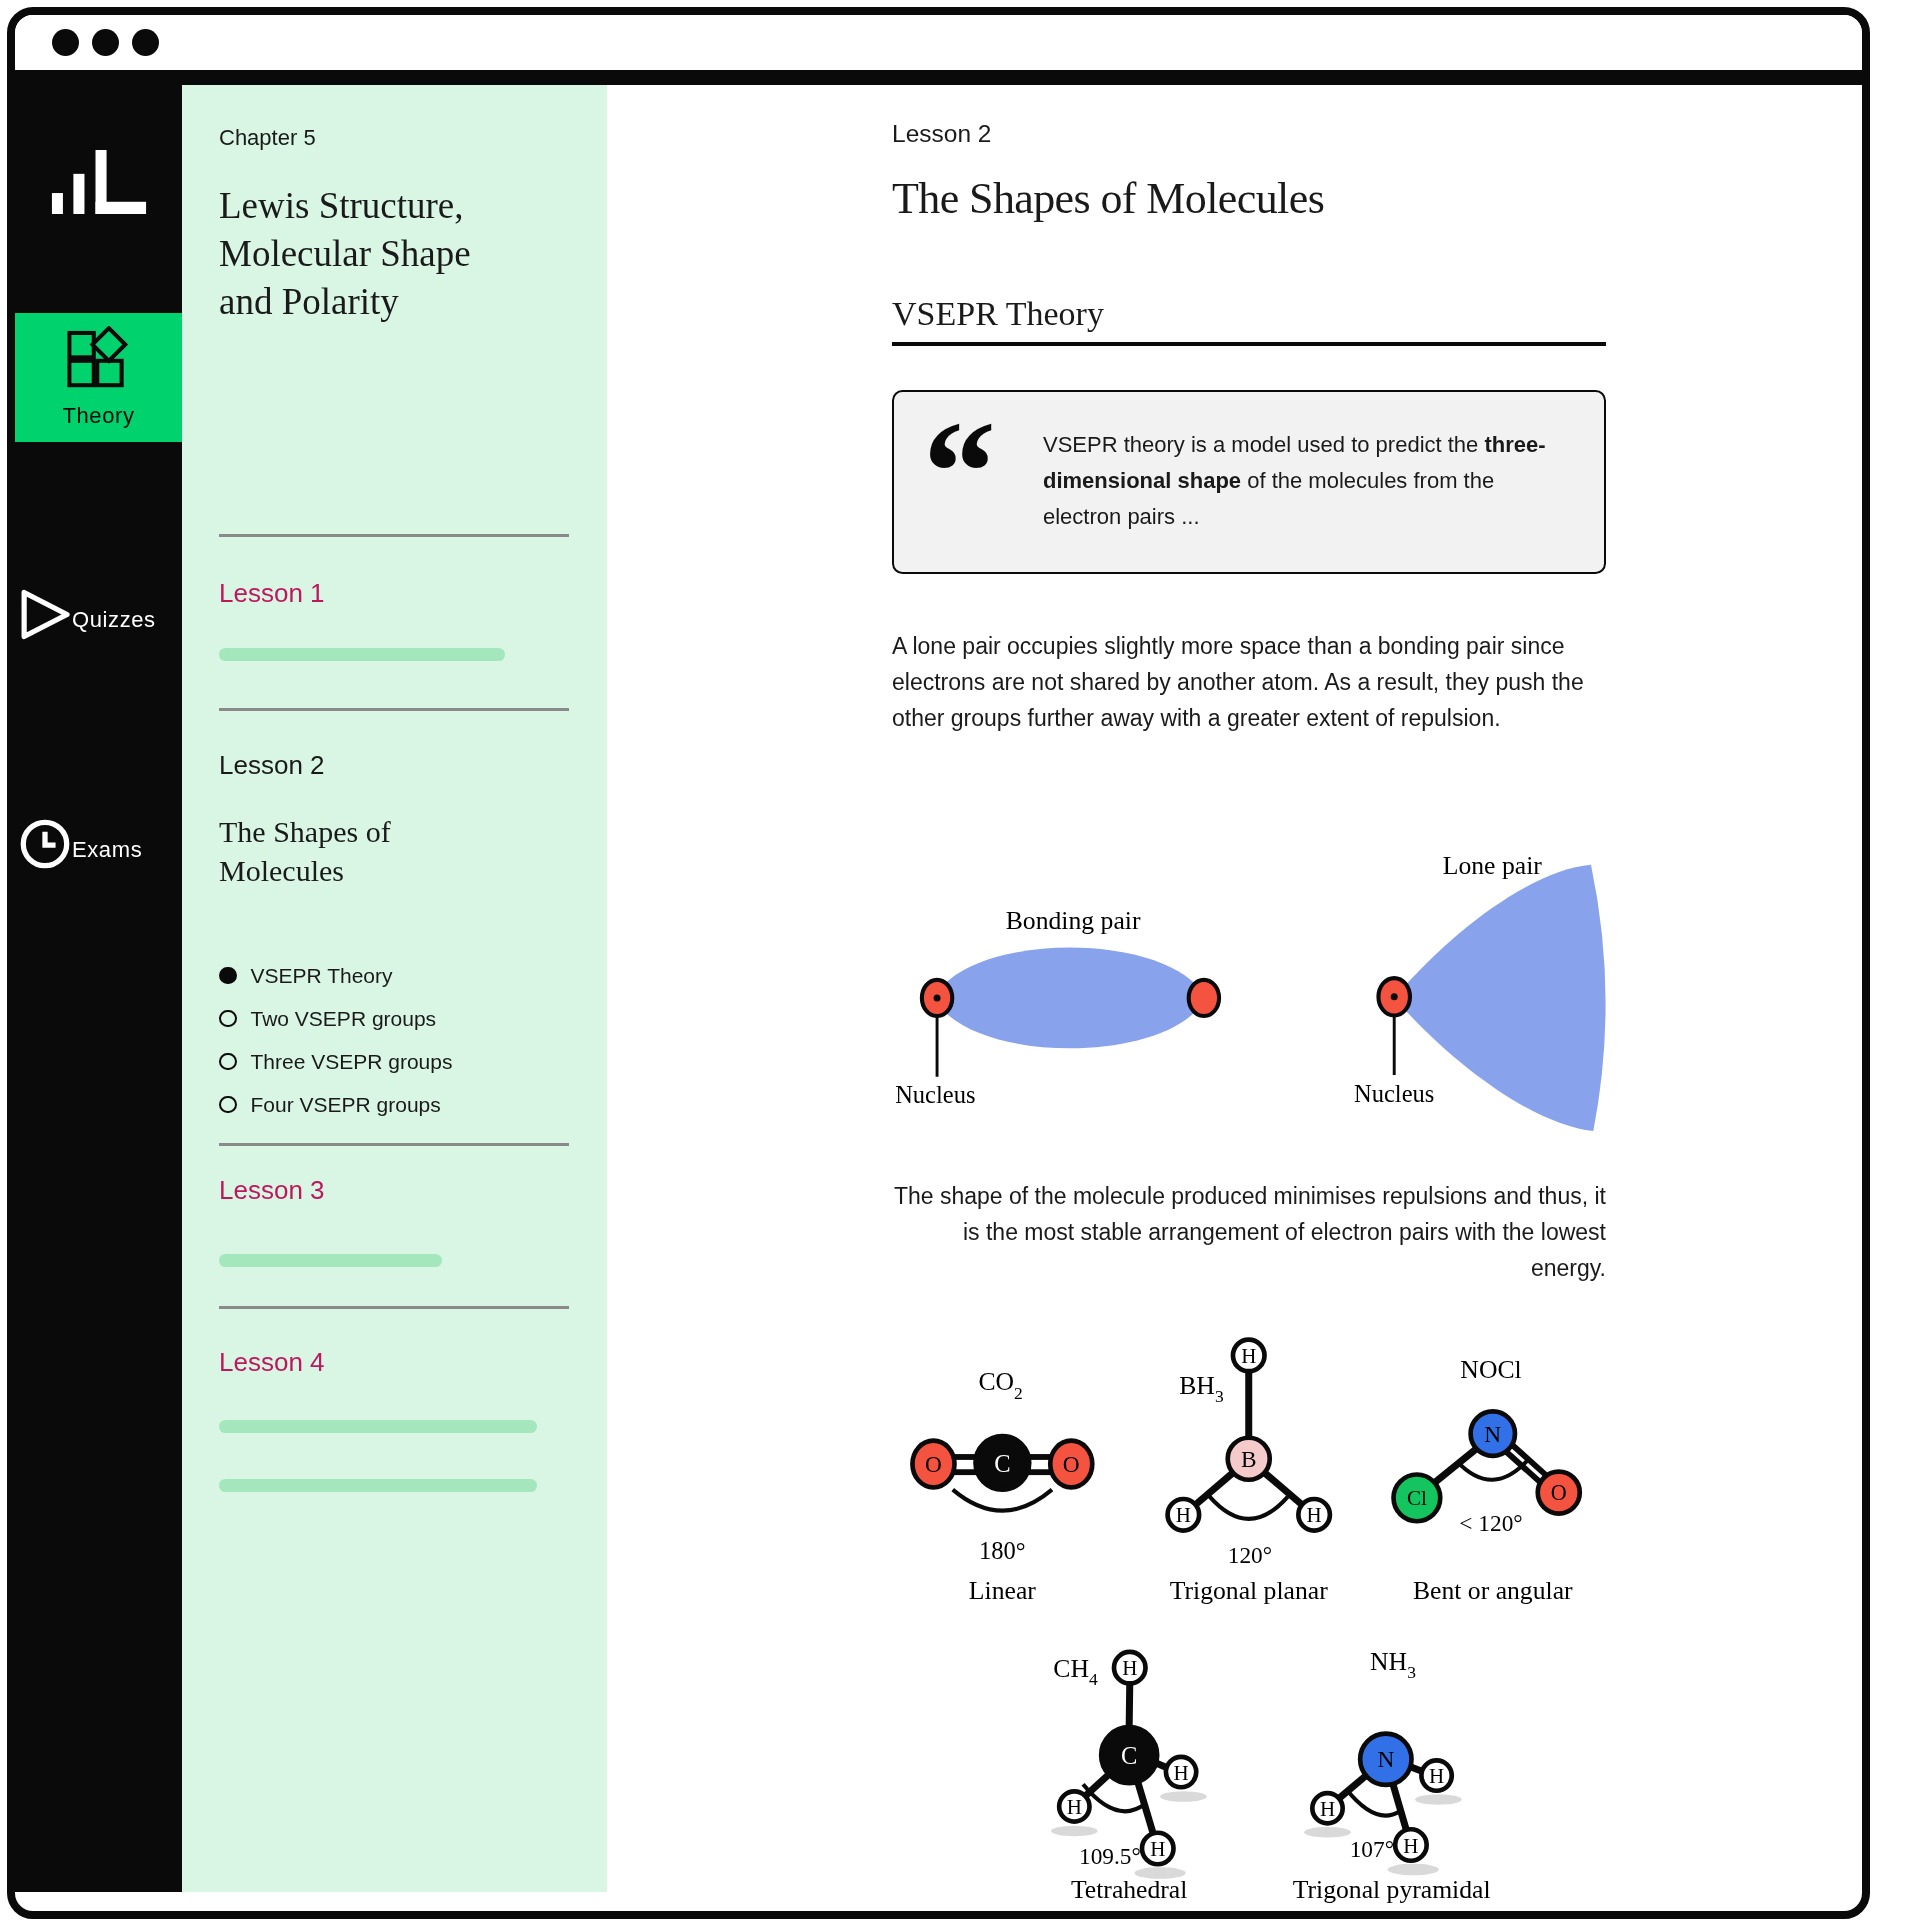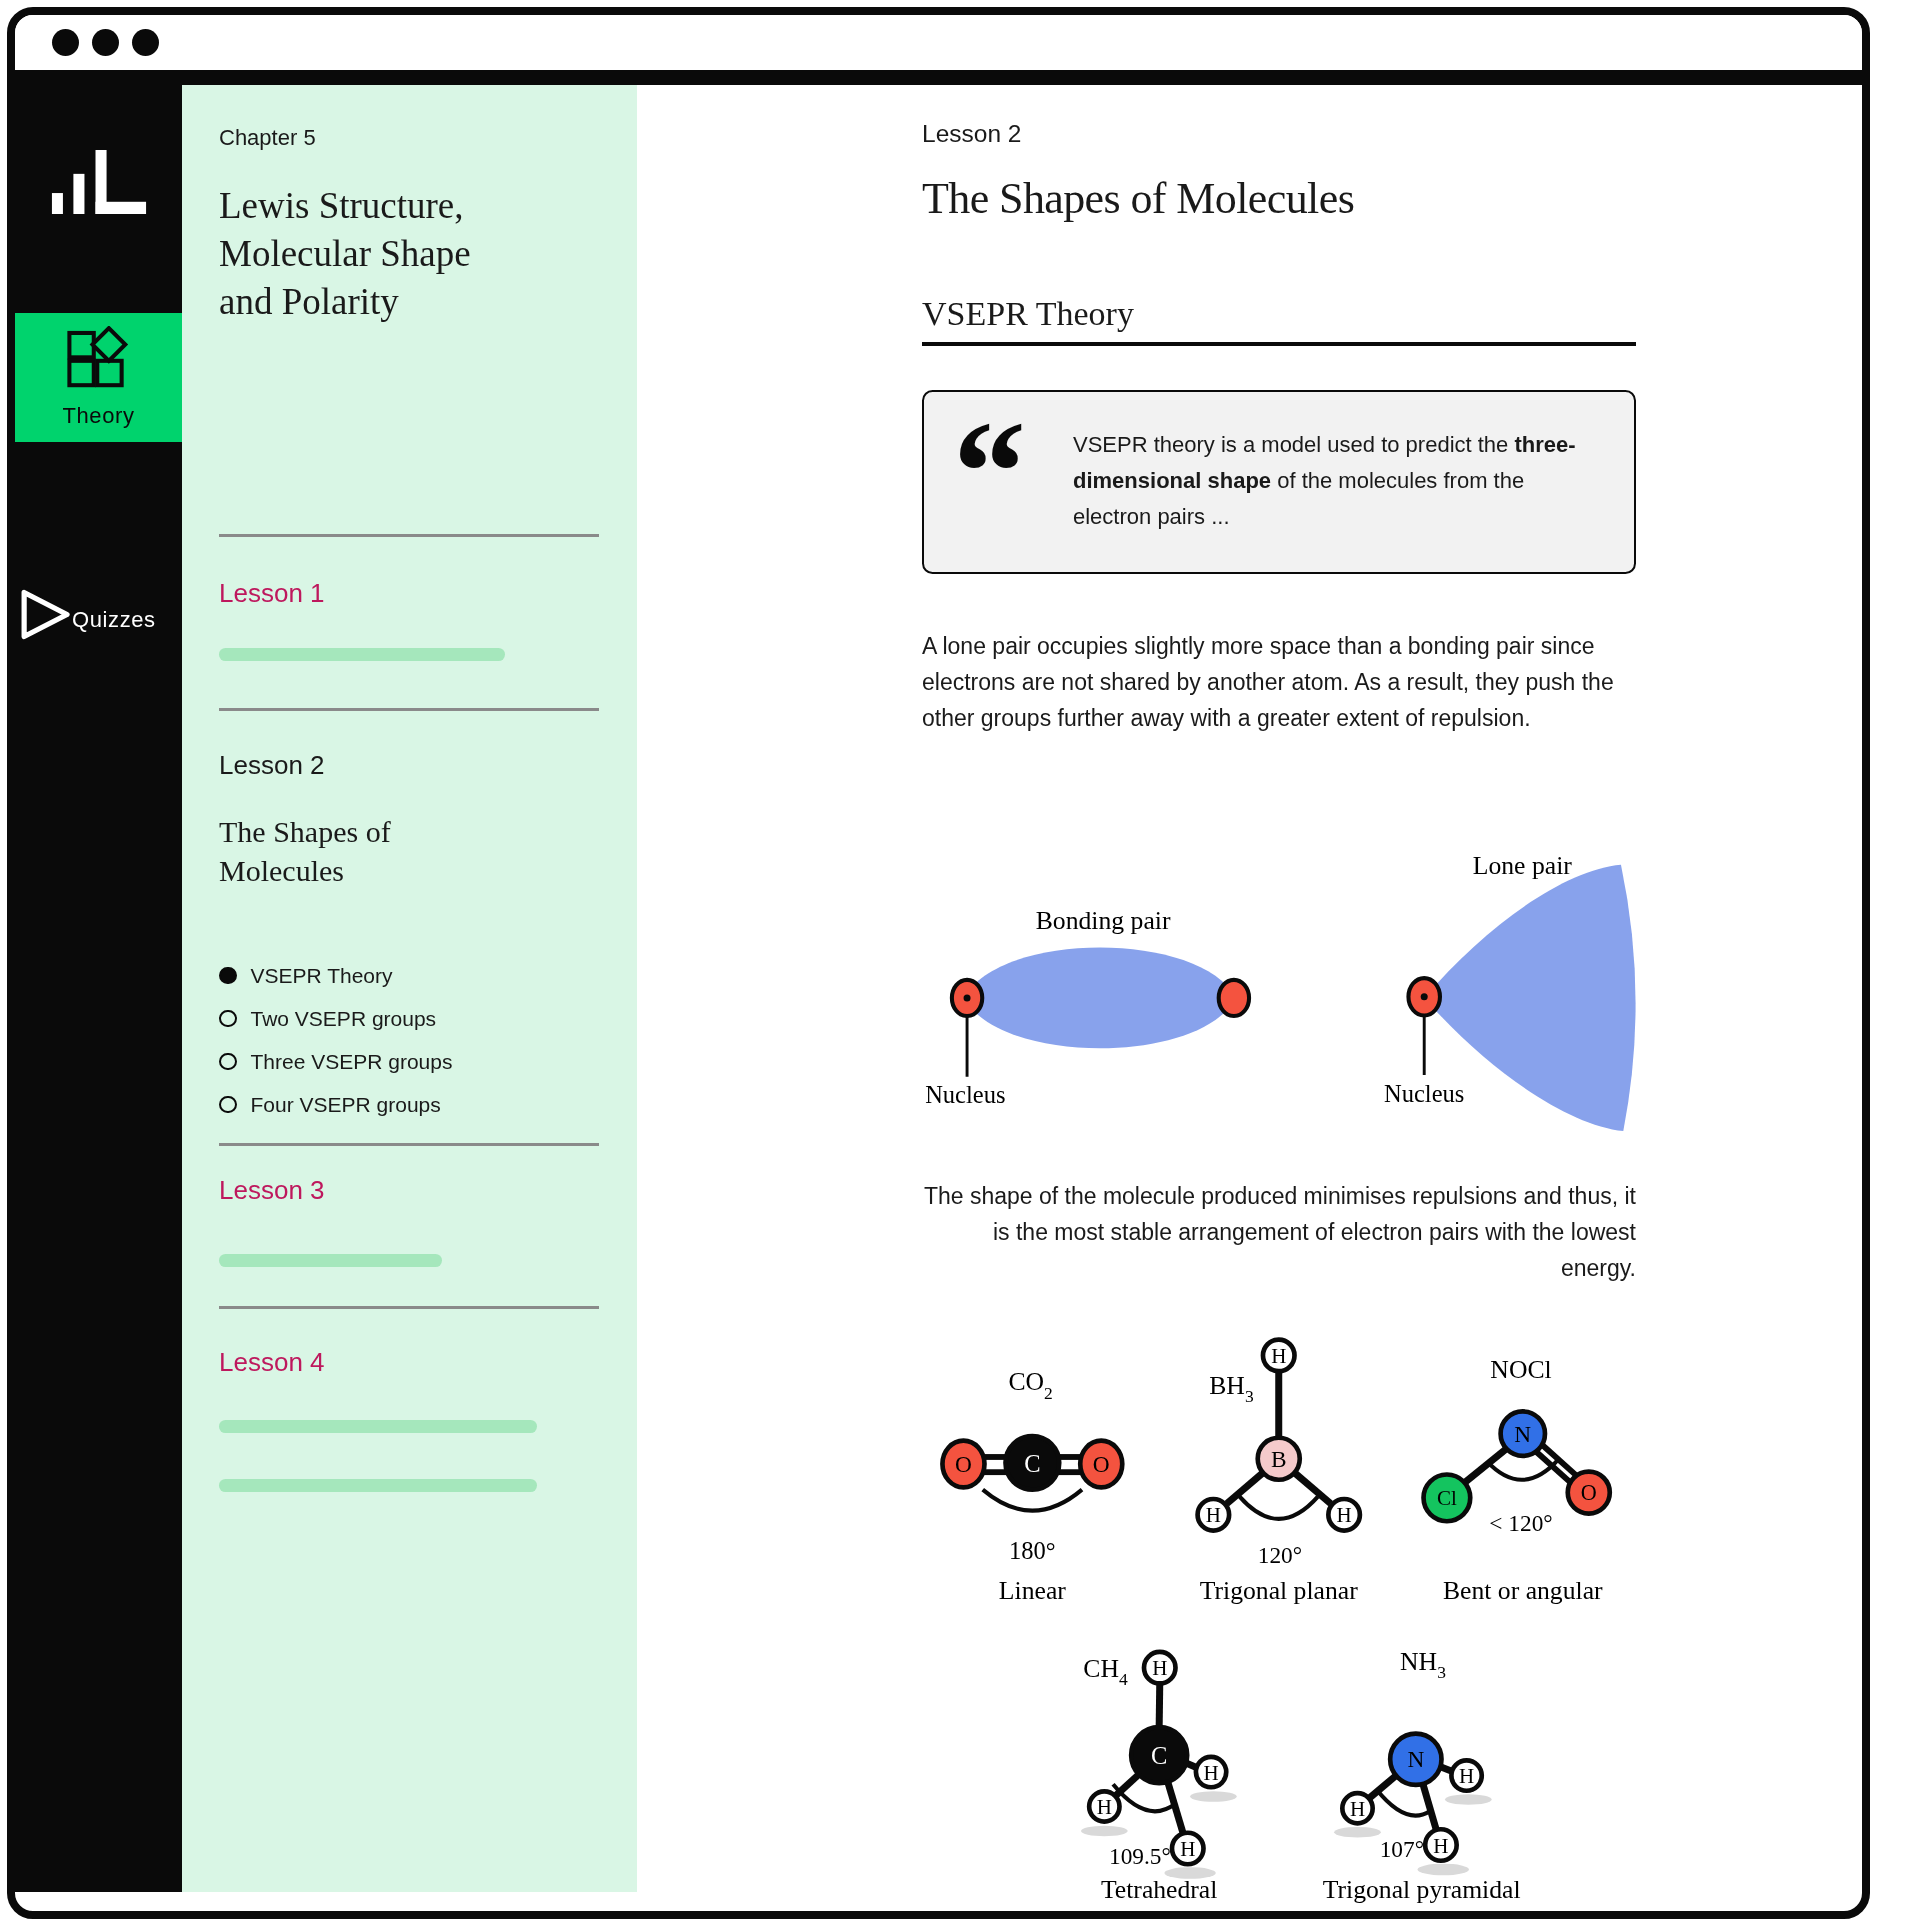"Chapter 5" .sidebar { padding-left: 30px -> none }
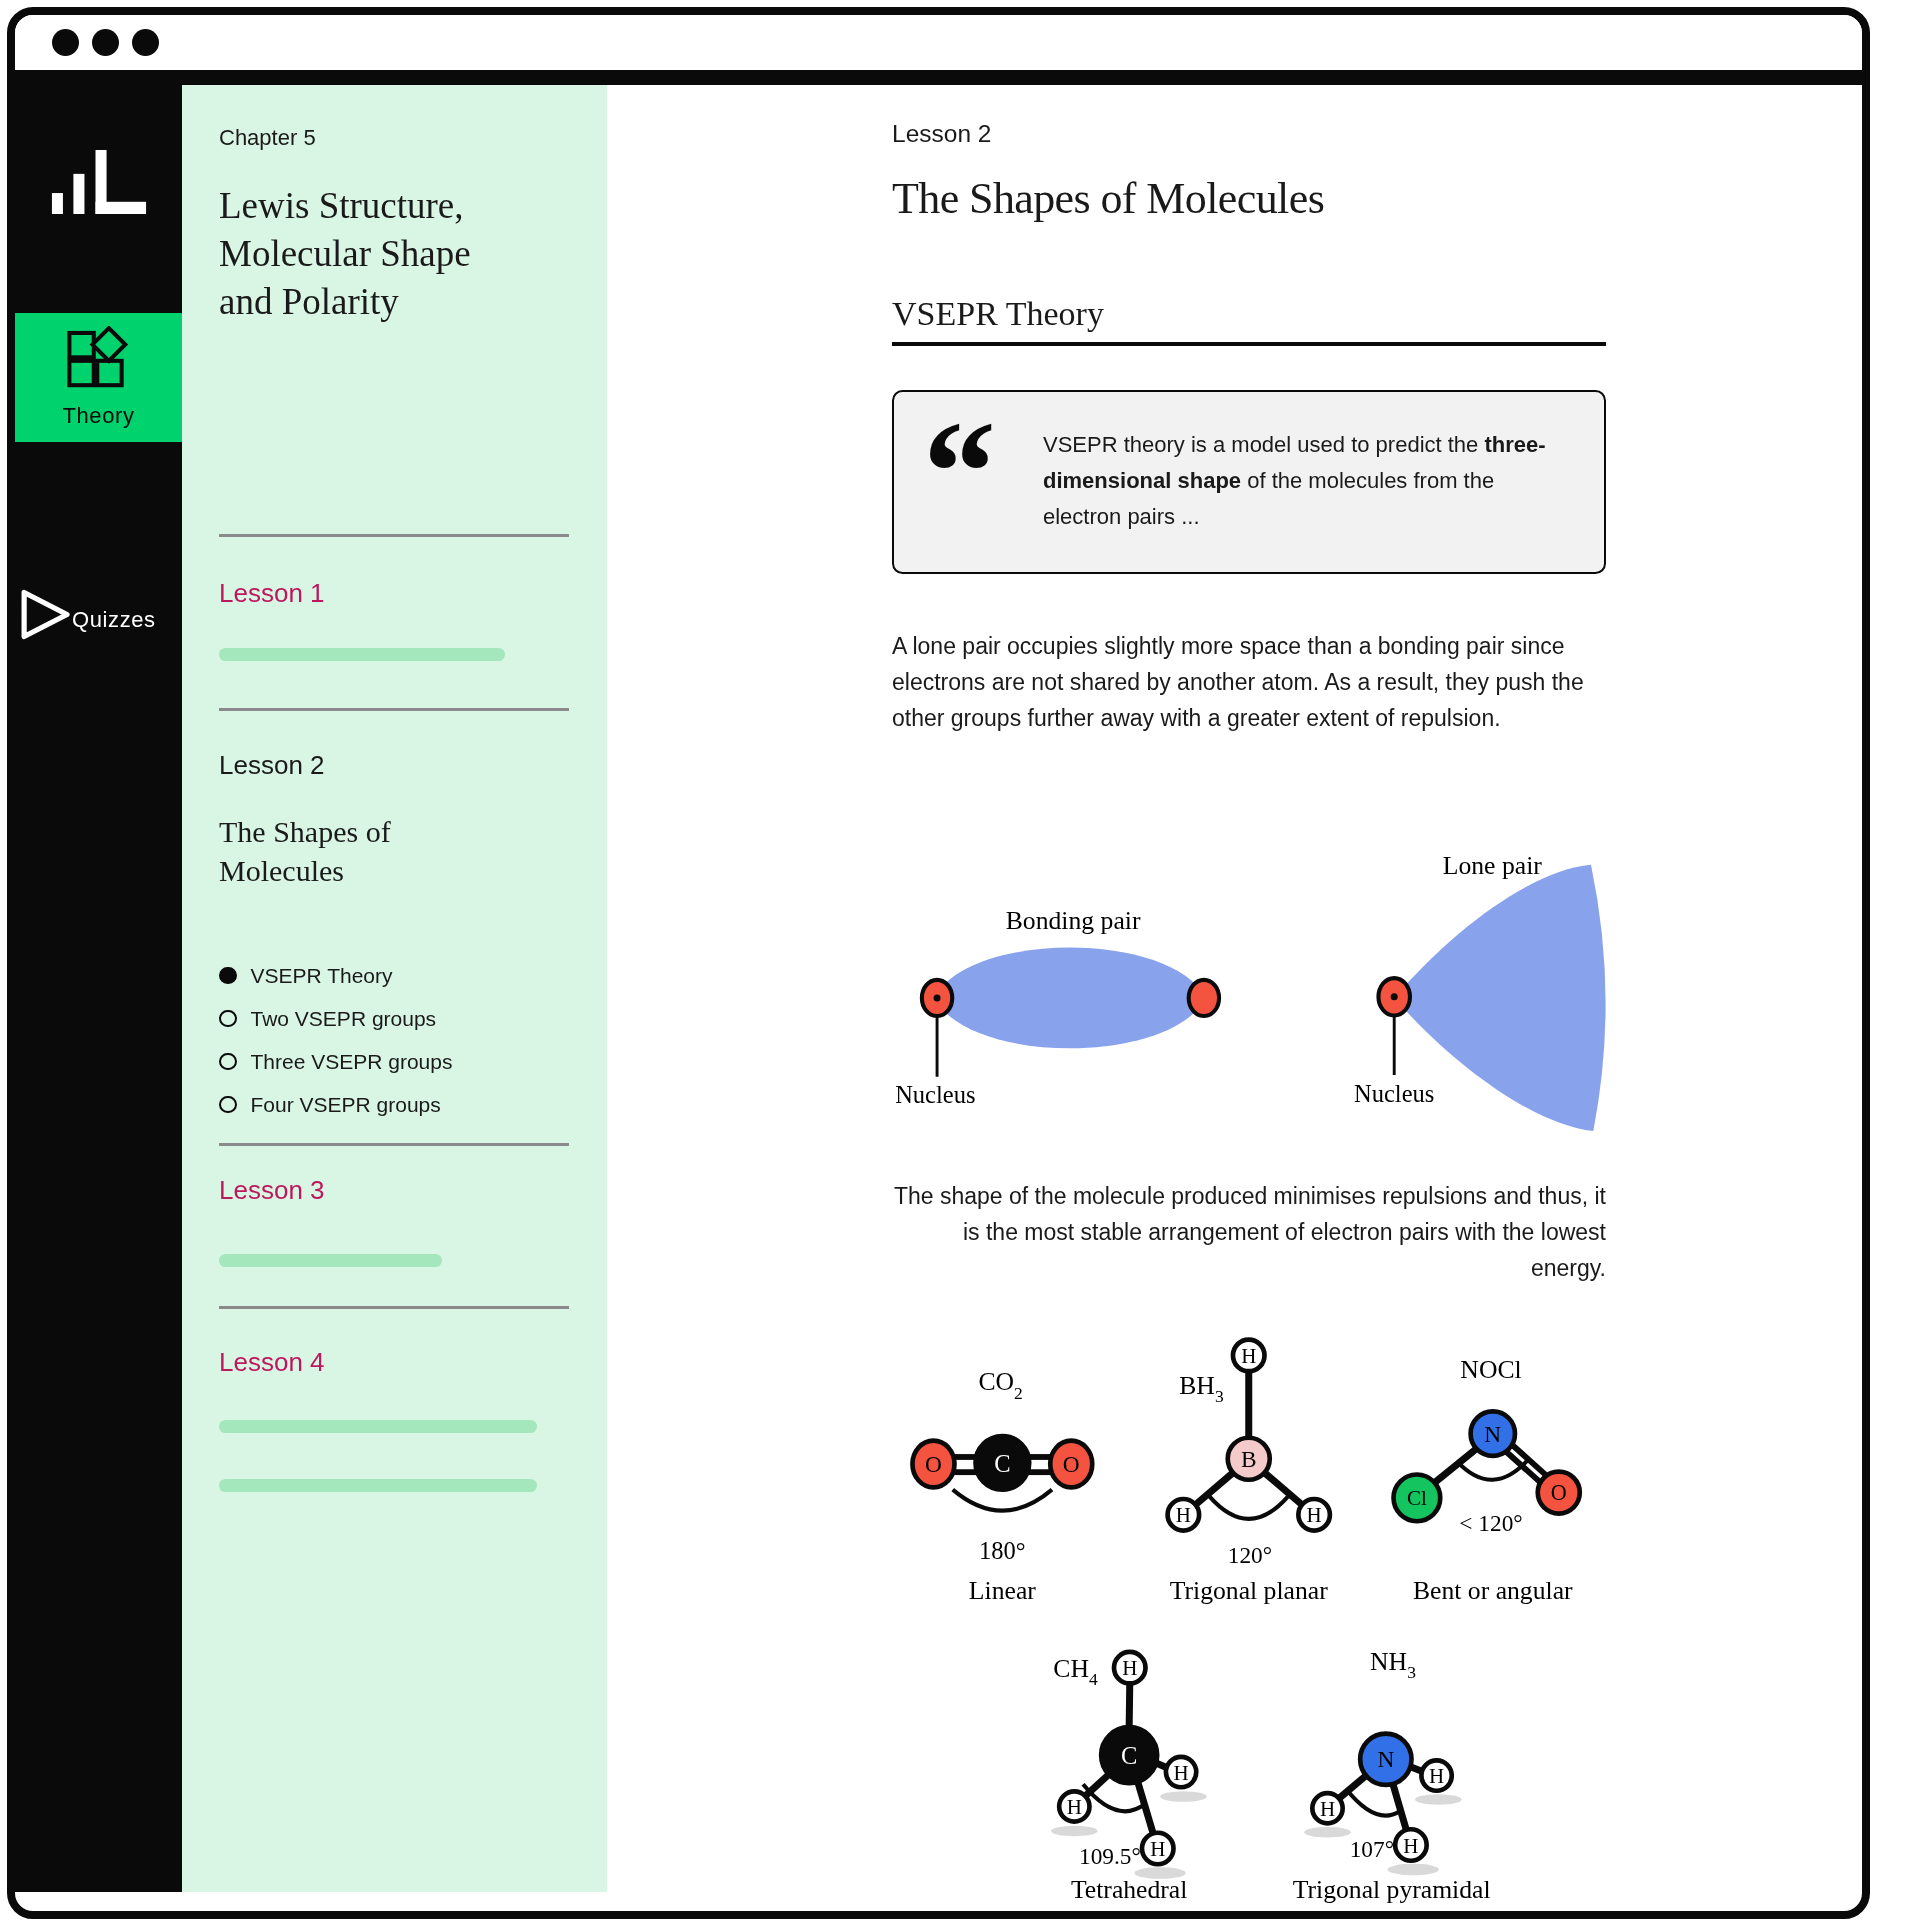"Exams" div.nav-item { html: none -> <div> <span> <svg> <circle></circle> <path></path> </svg> </span> <span>Exams</span> </div> }
